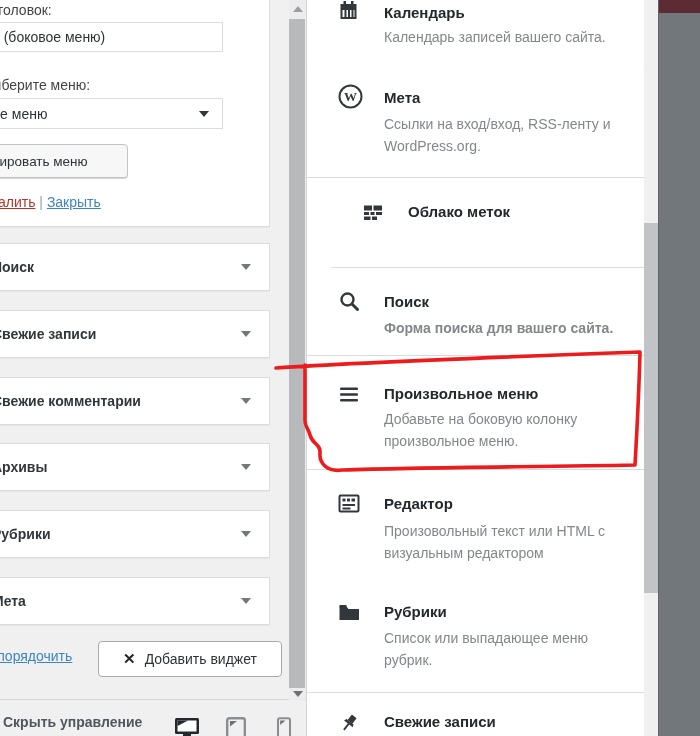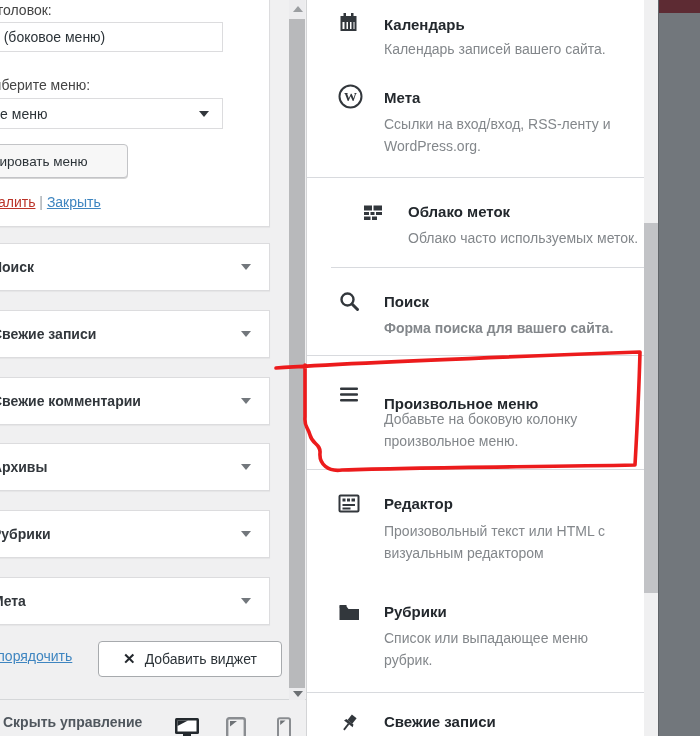"Календарь" .t1 { top: 16px -> 4px }
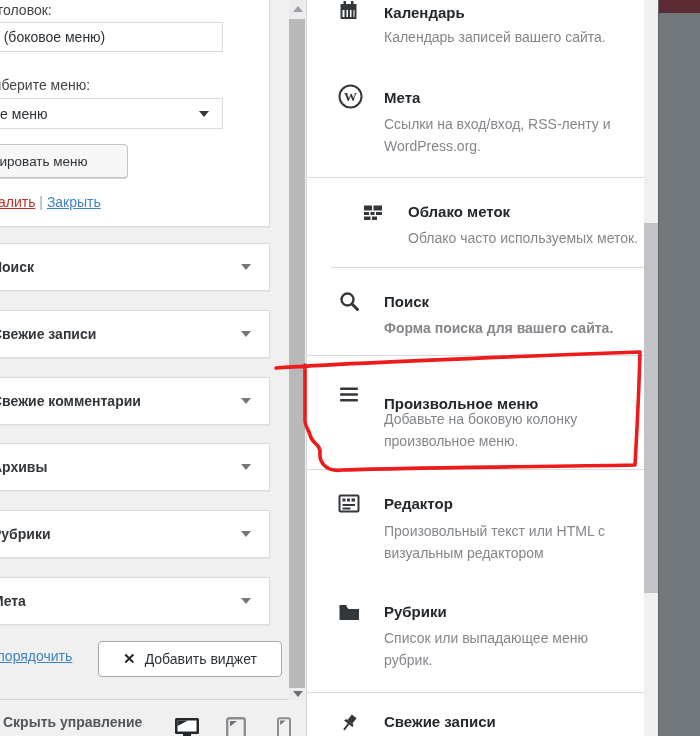"Облако часто используемых меток." span.tile-desc { html: <span>Облако часто используемых меток.</span> -> none }
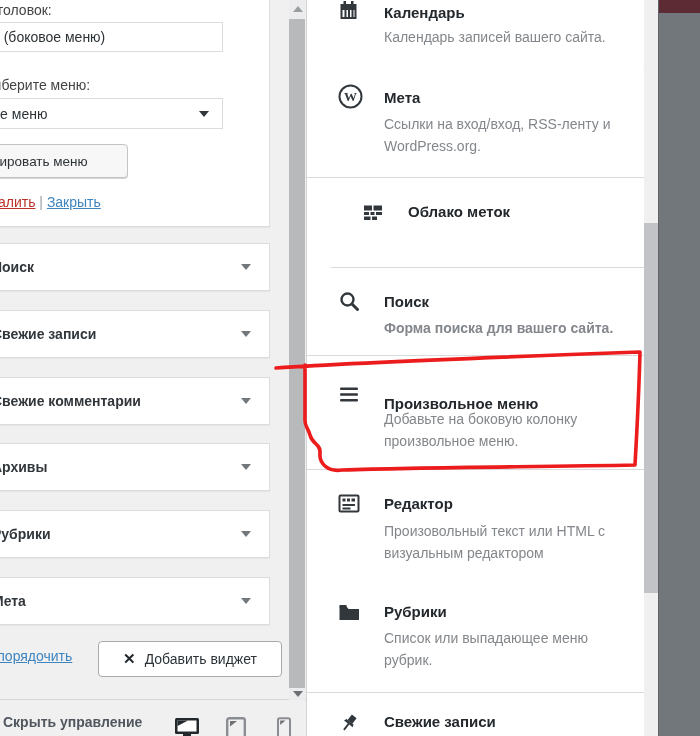"Произвольное меню" .t5 .tile-title { top: 39px -> 29px }
